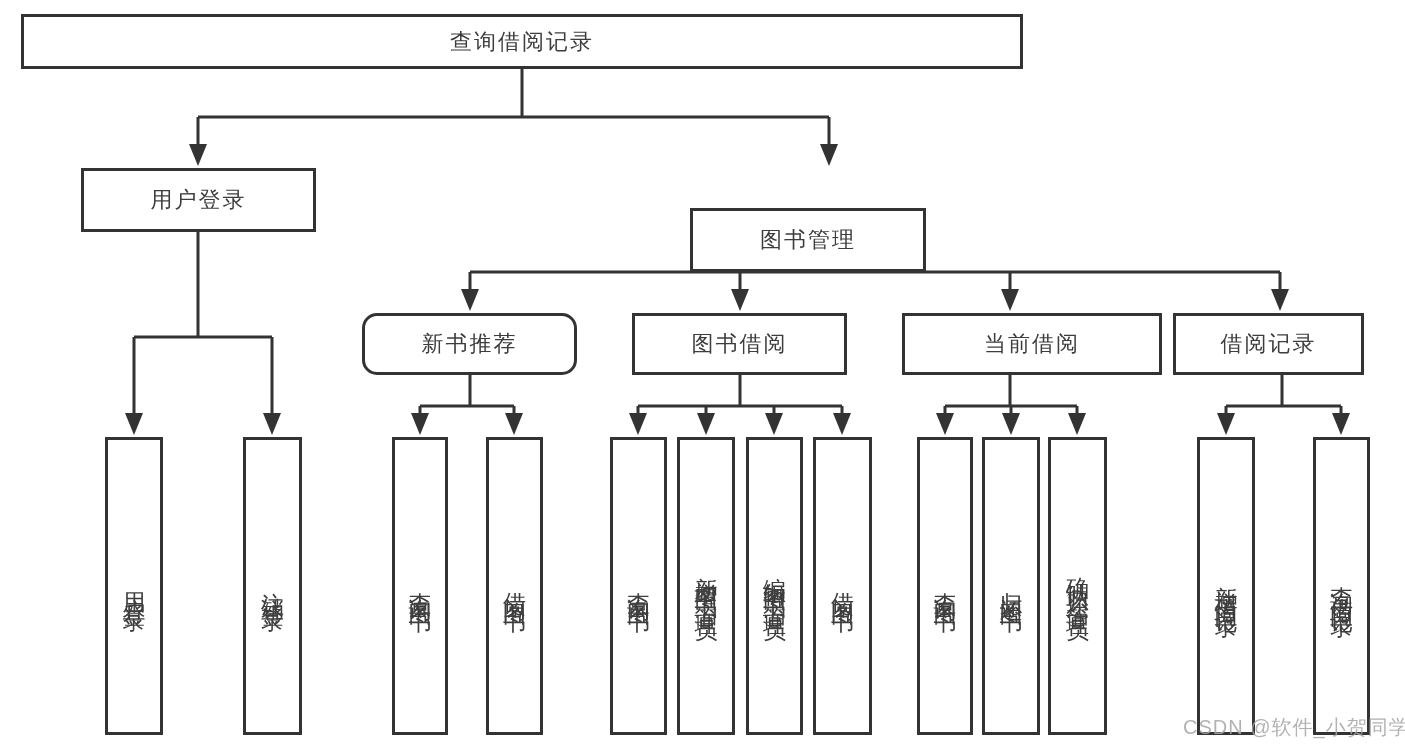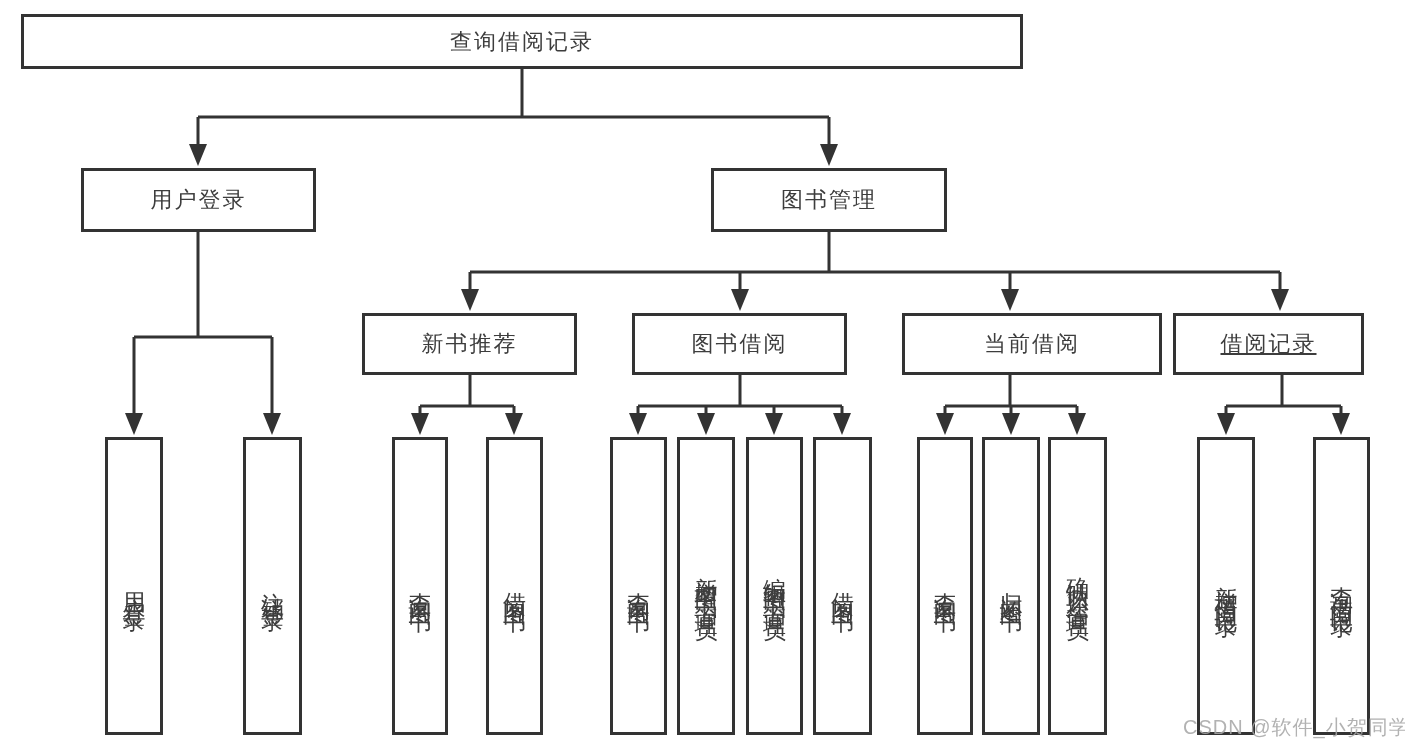"图书管理" div.node { left: 711px -> 690px; margin-top: none -> 40px }
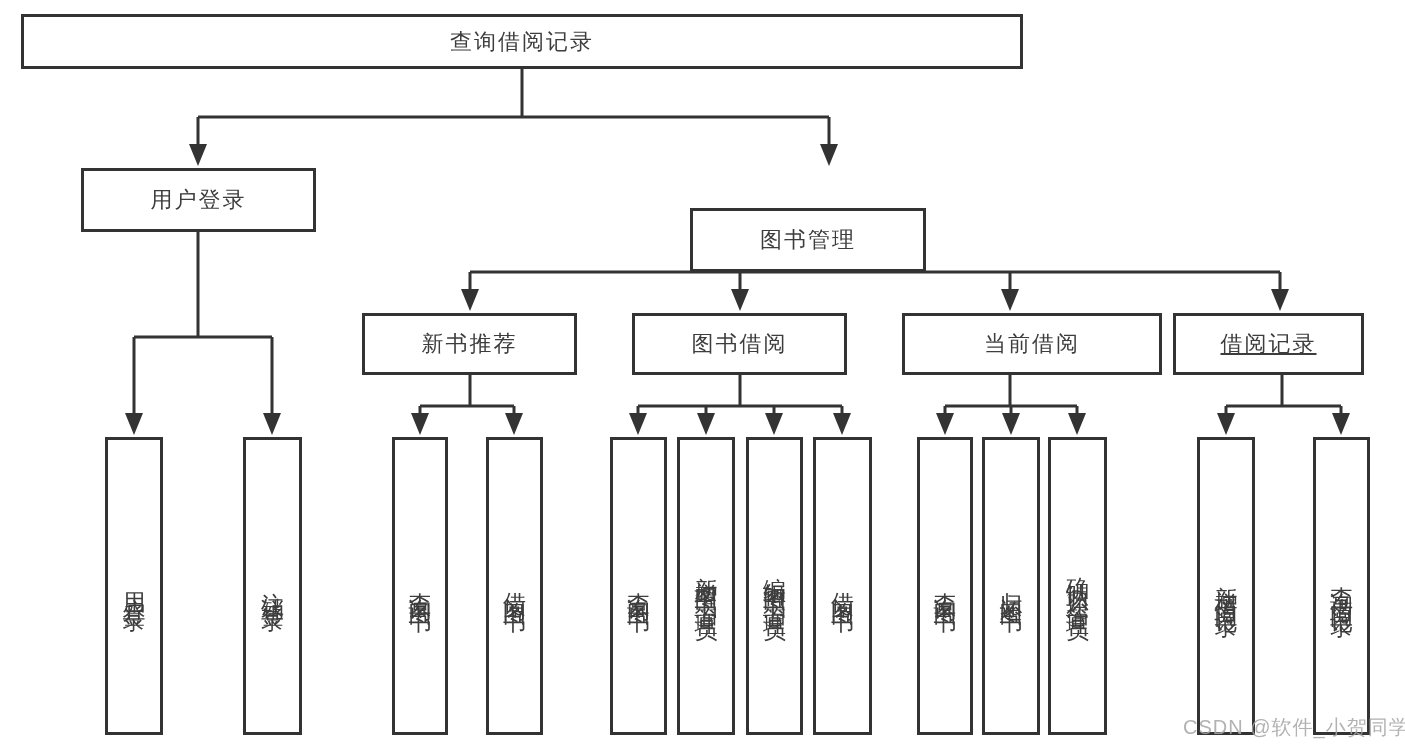"新书推荐" div.node { border-radius: none -> 15px }
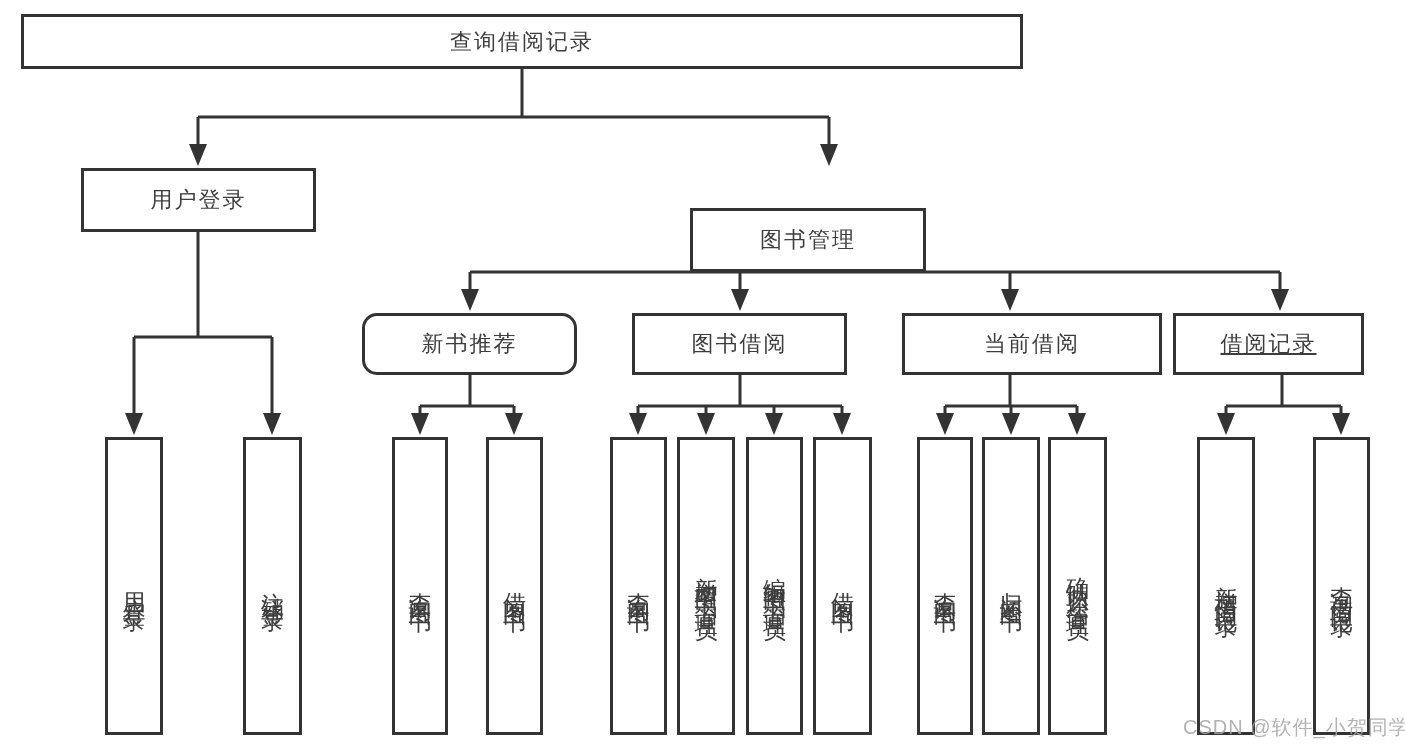"借阅记录" div.node { text-decoration: underline -> none }
